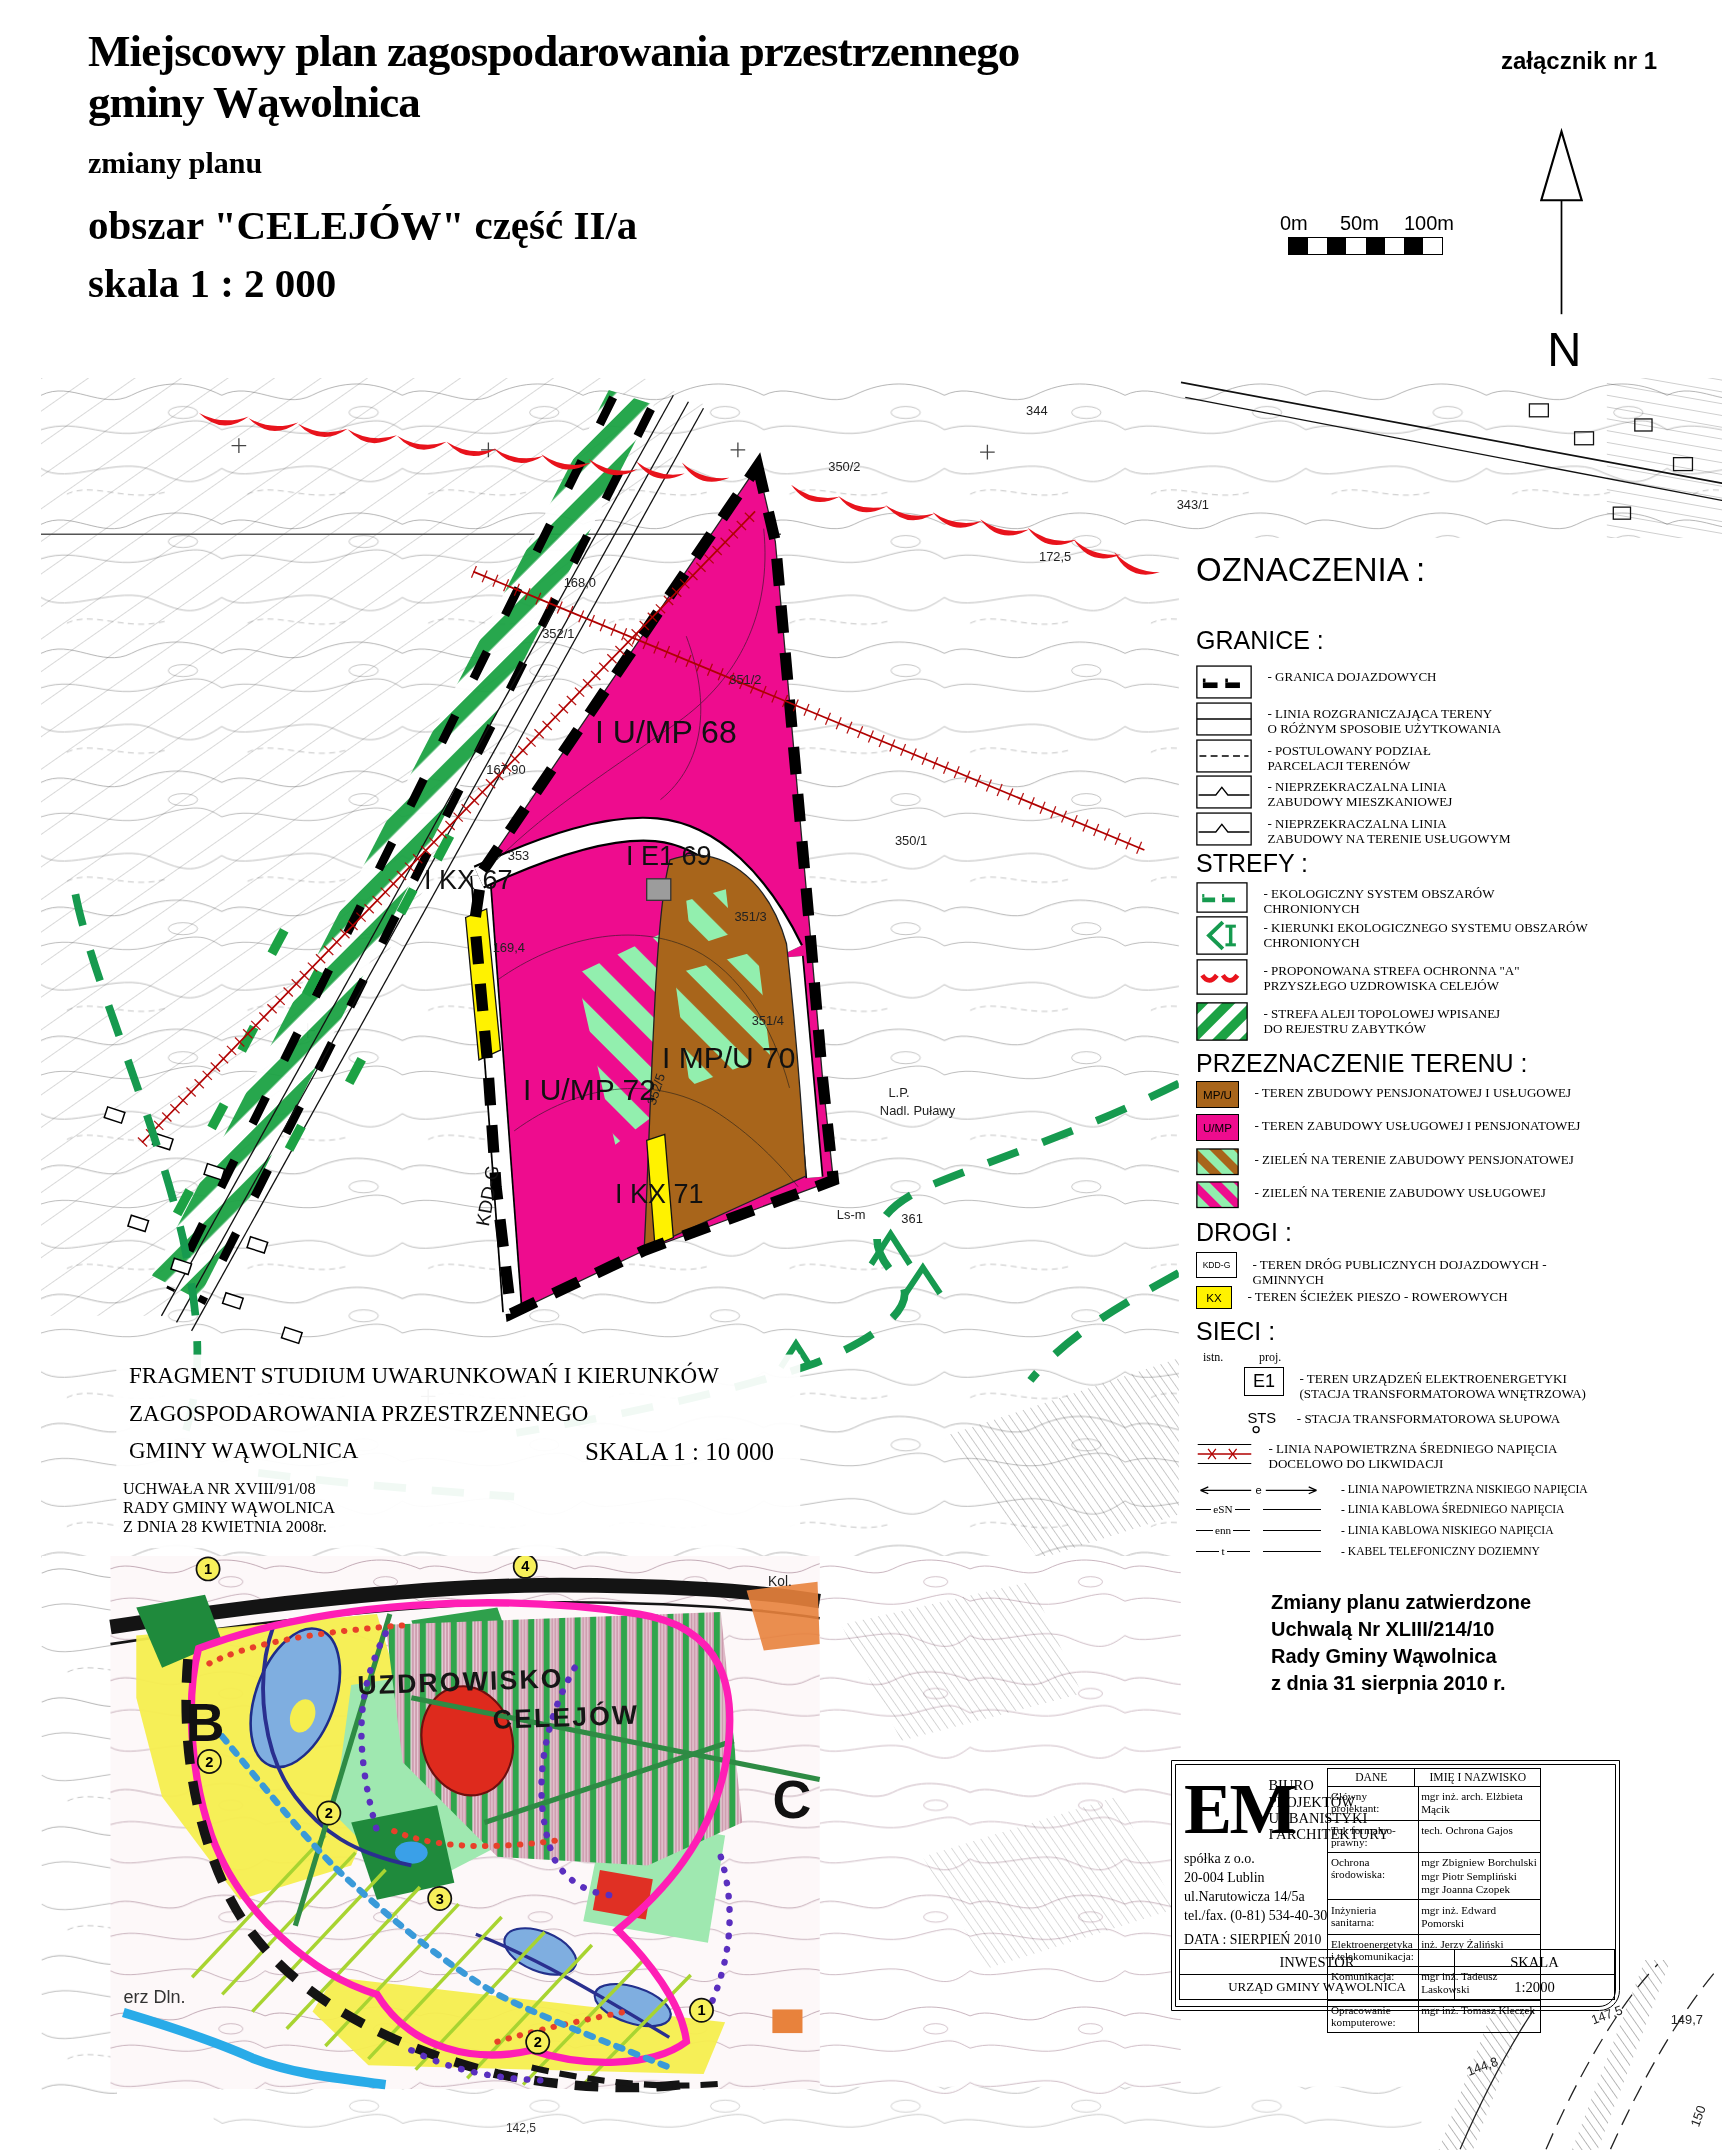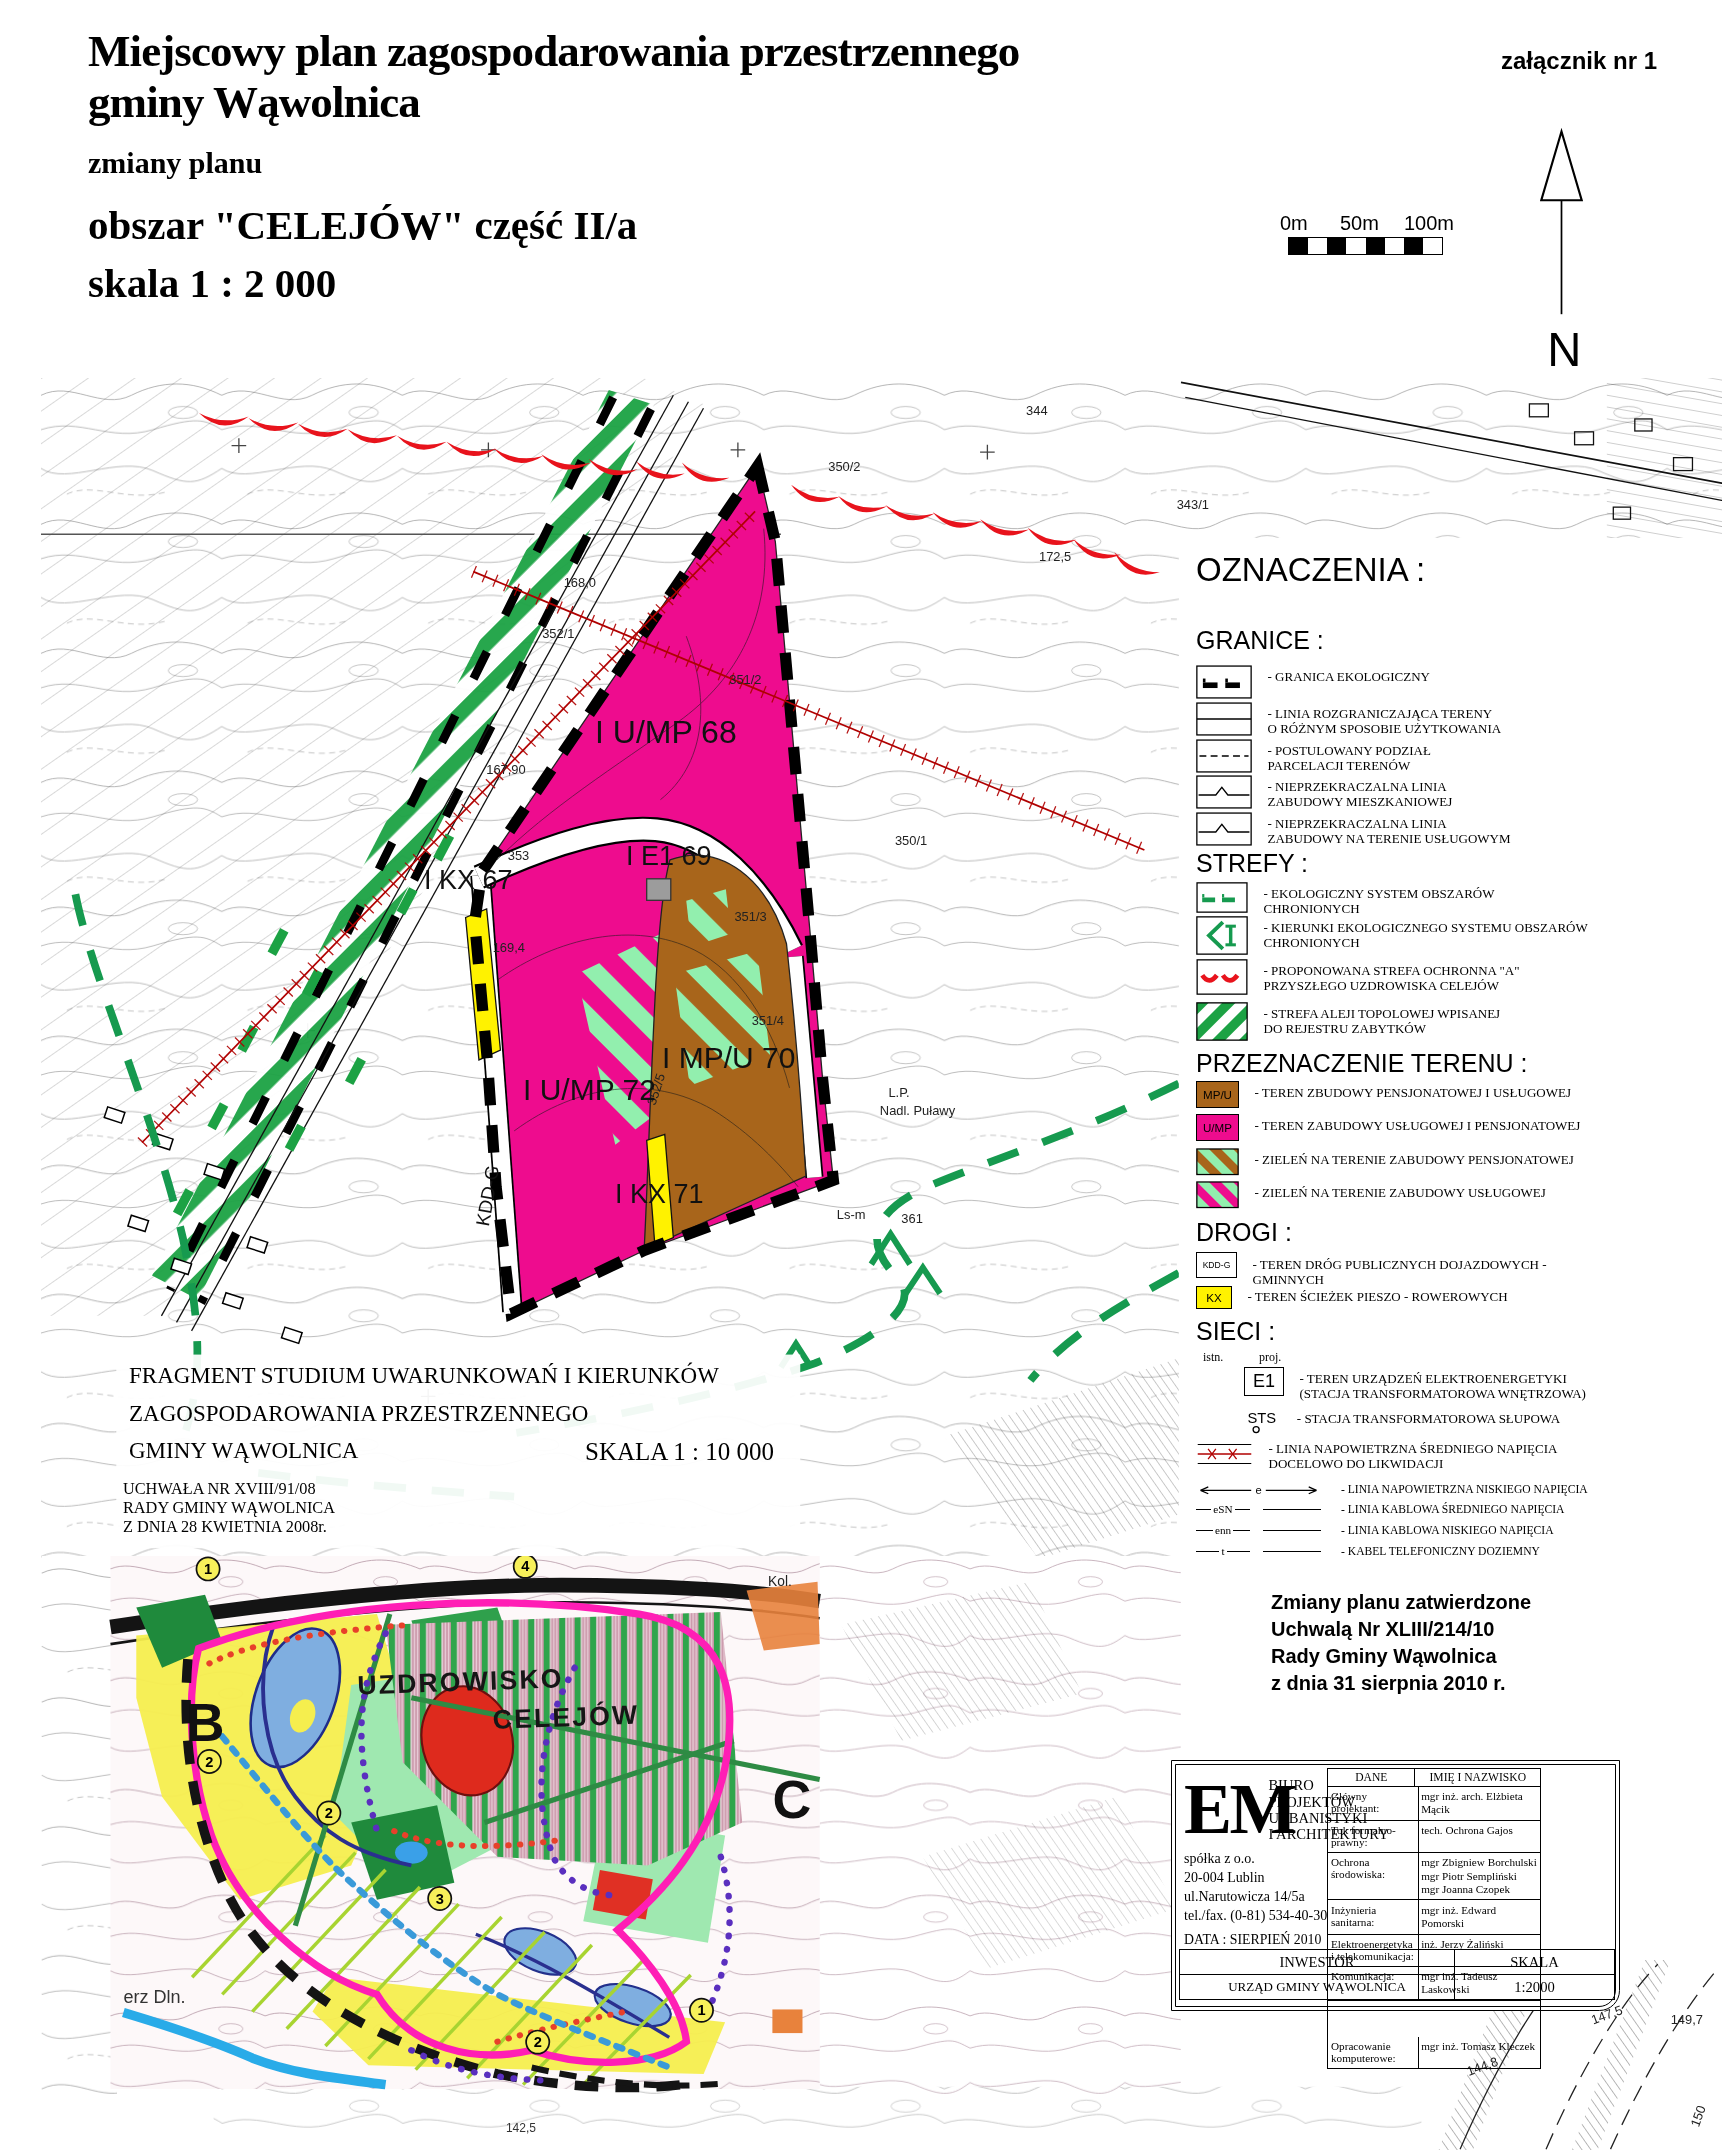"- GRANICA EKOLOGICZNY" div.lg-lab { text: EKOLOGICZNY -> DOJAZDOWYCH }
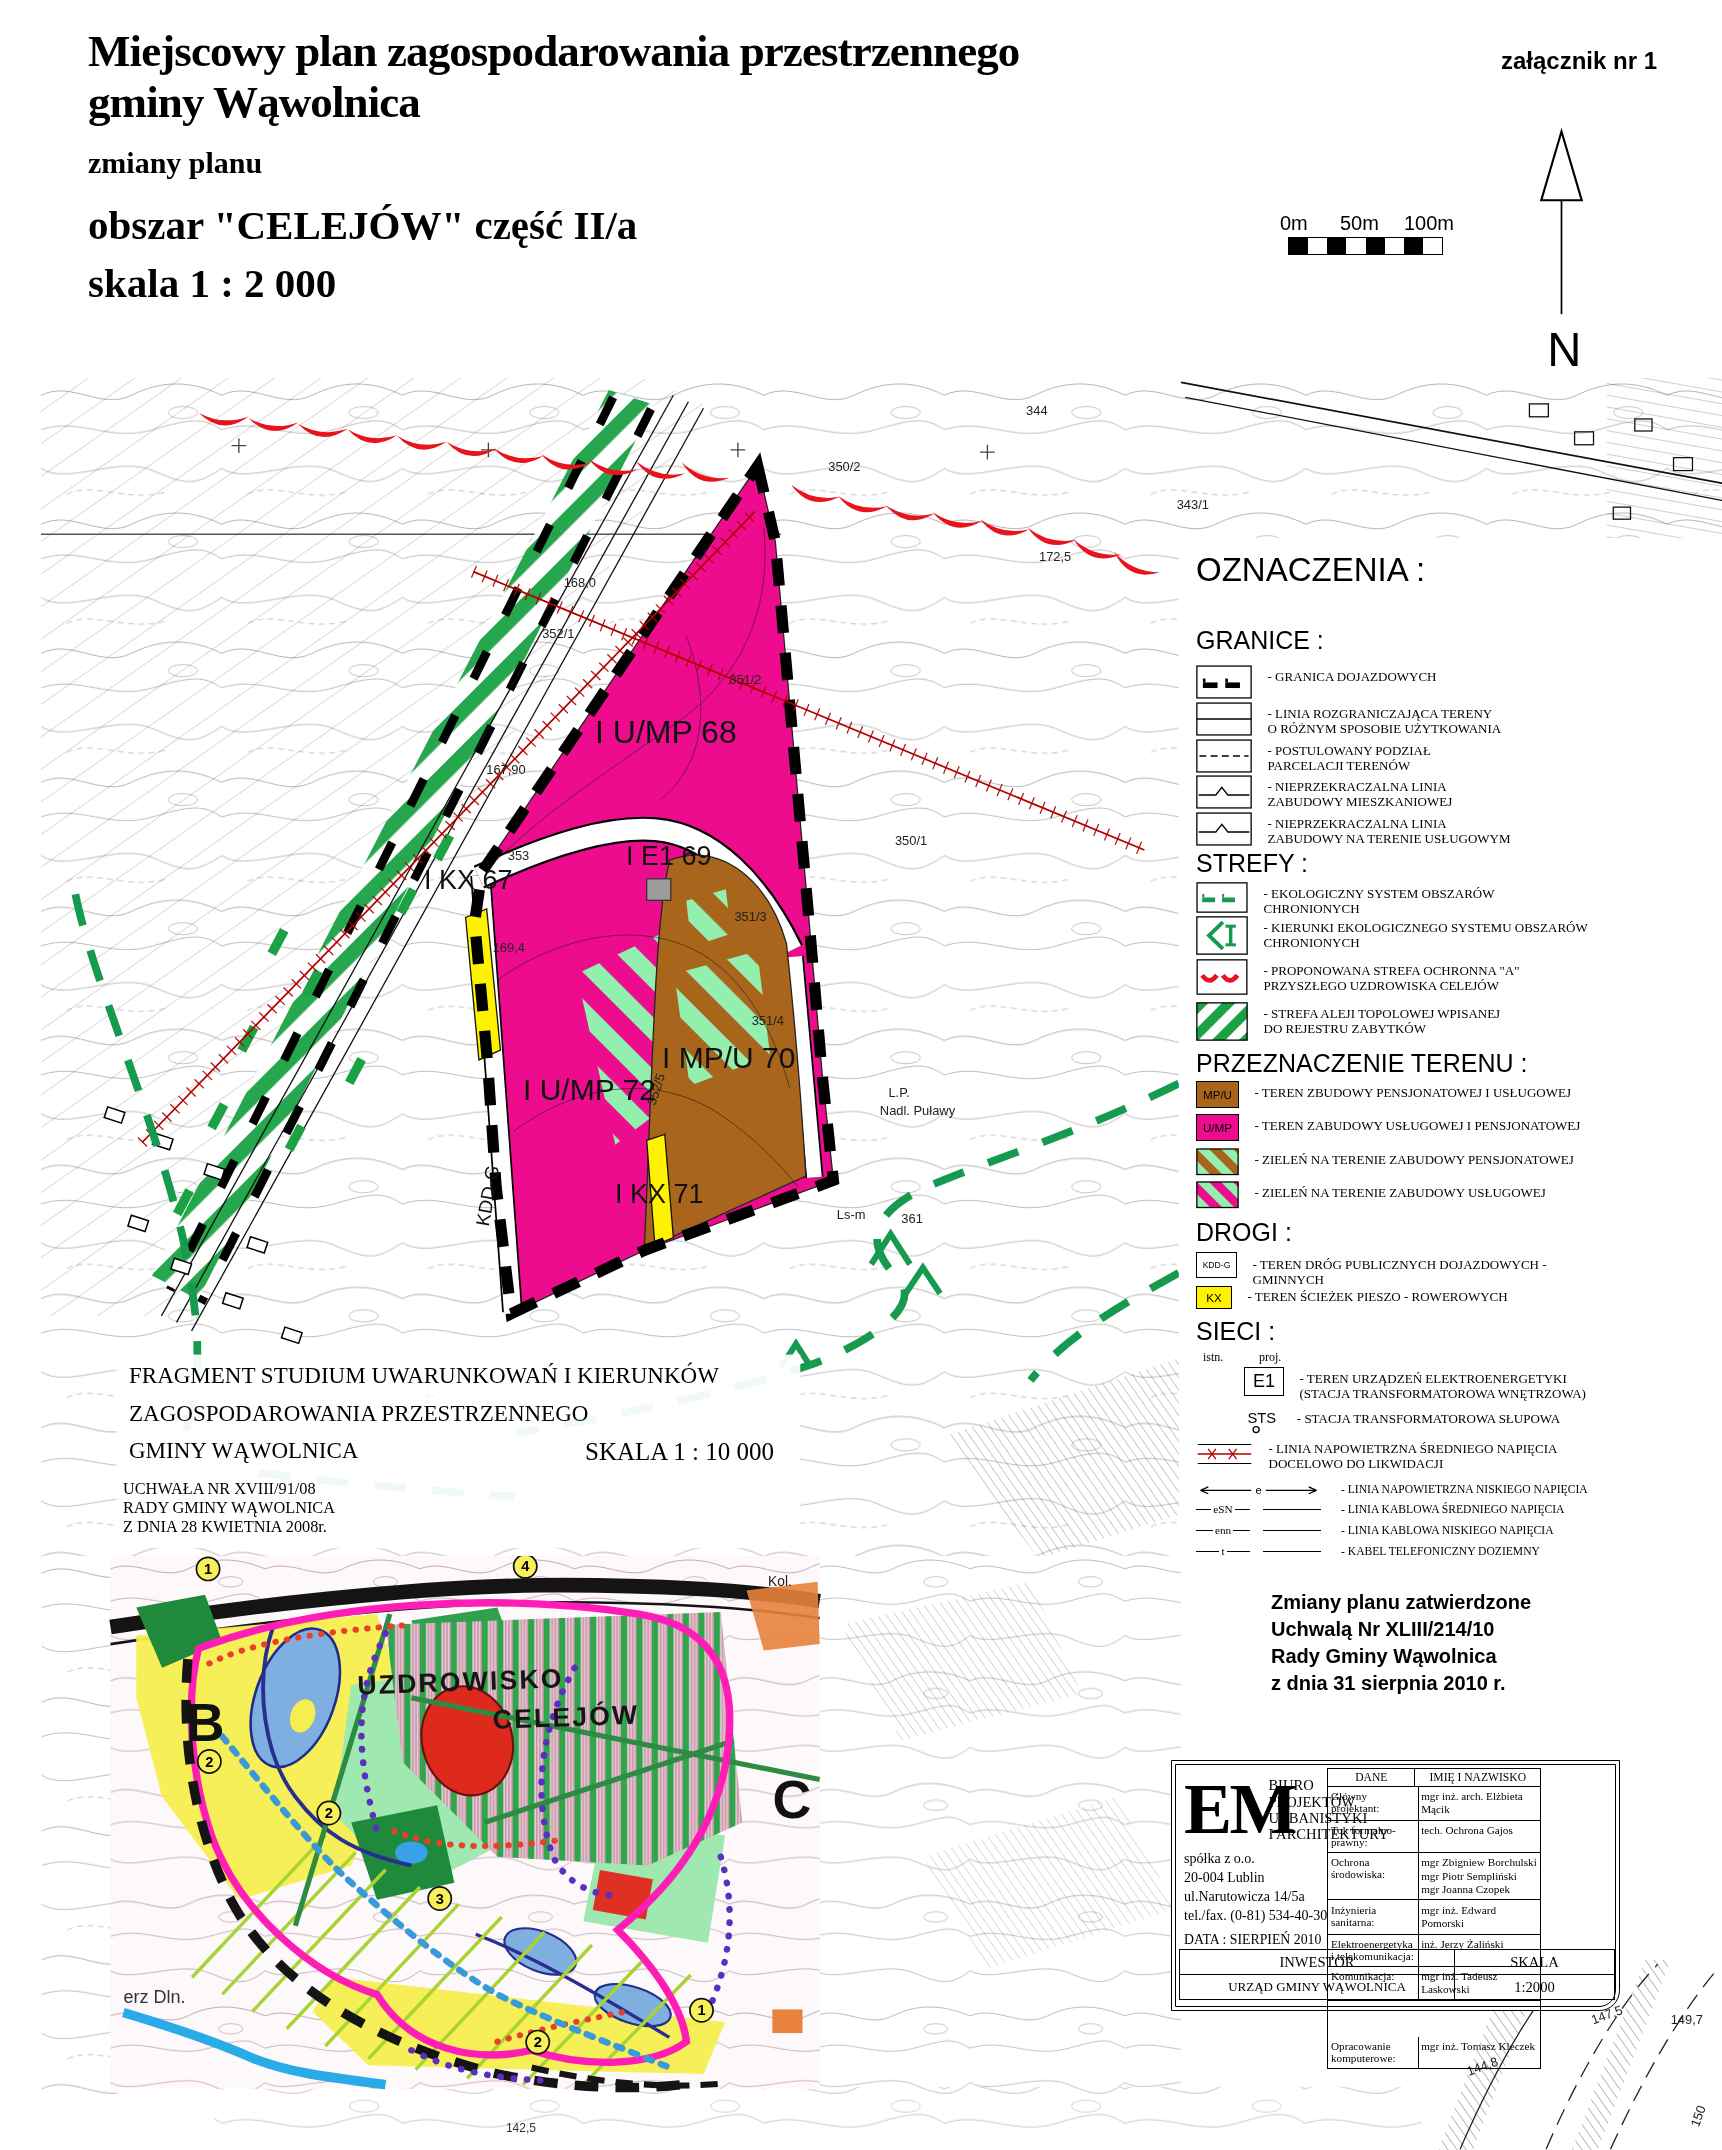"Opracowanie" .prow:last-child { margin-top: 36px -> none }
